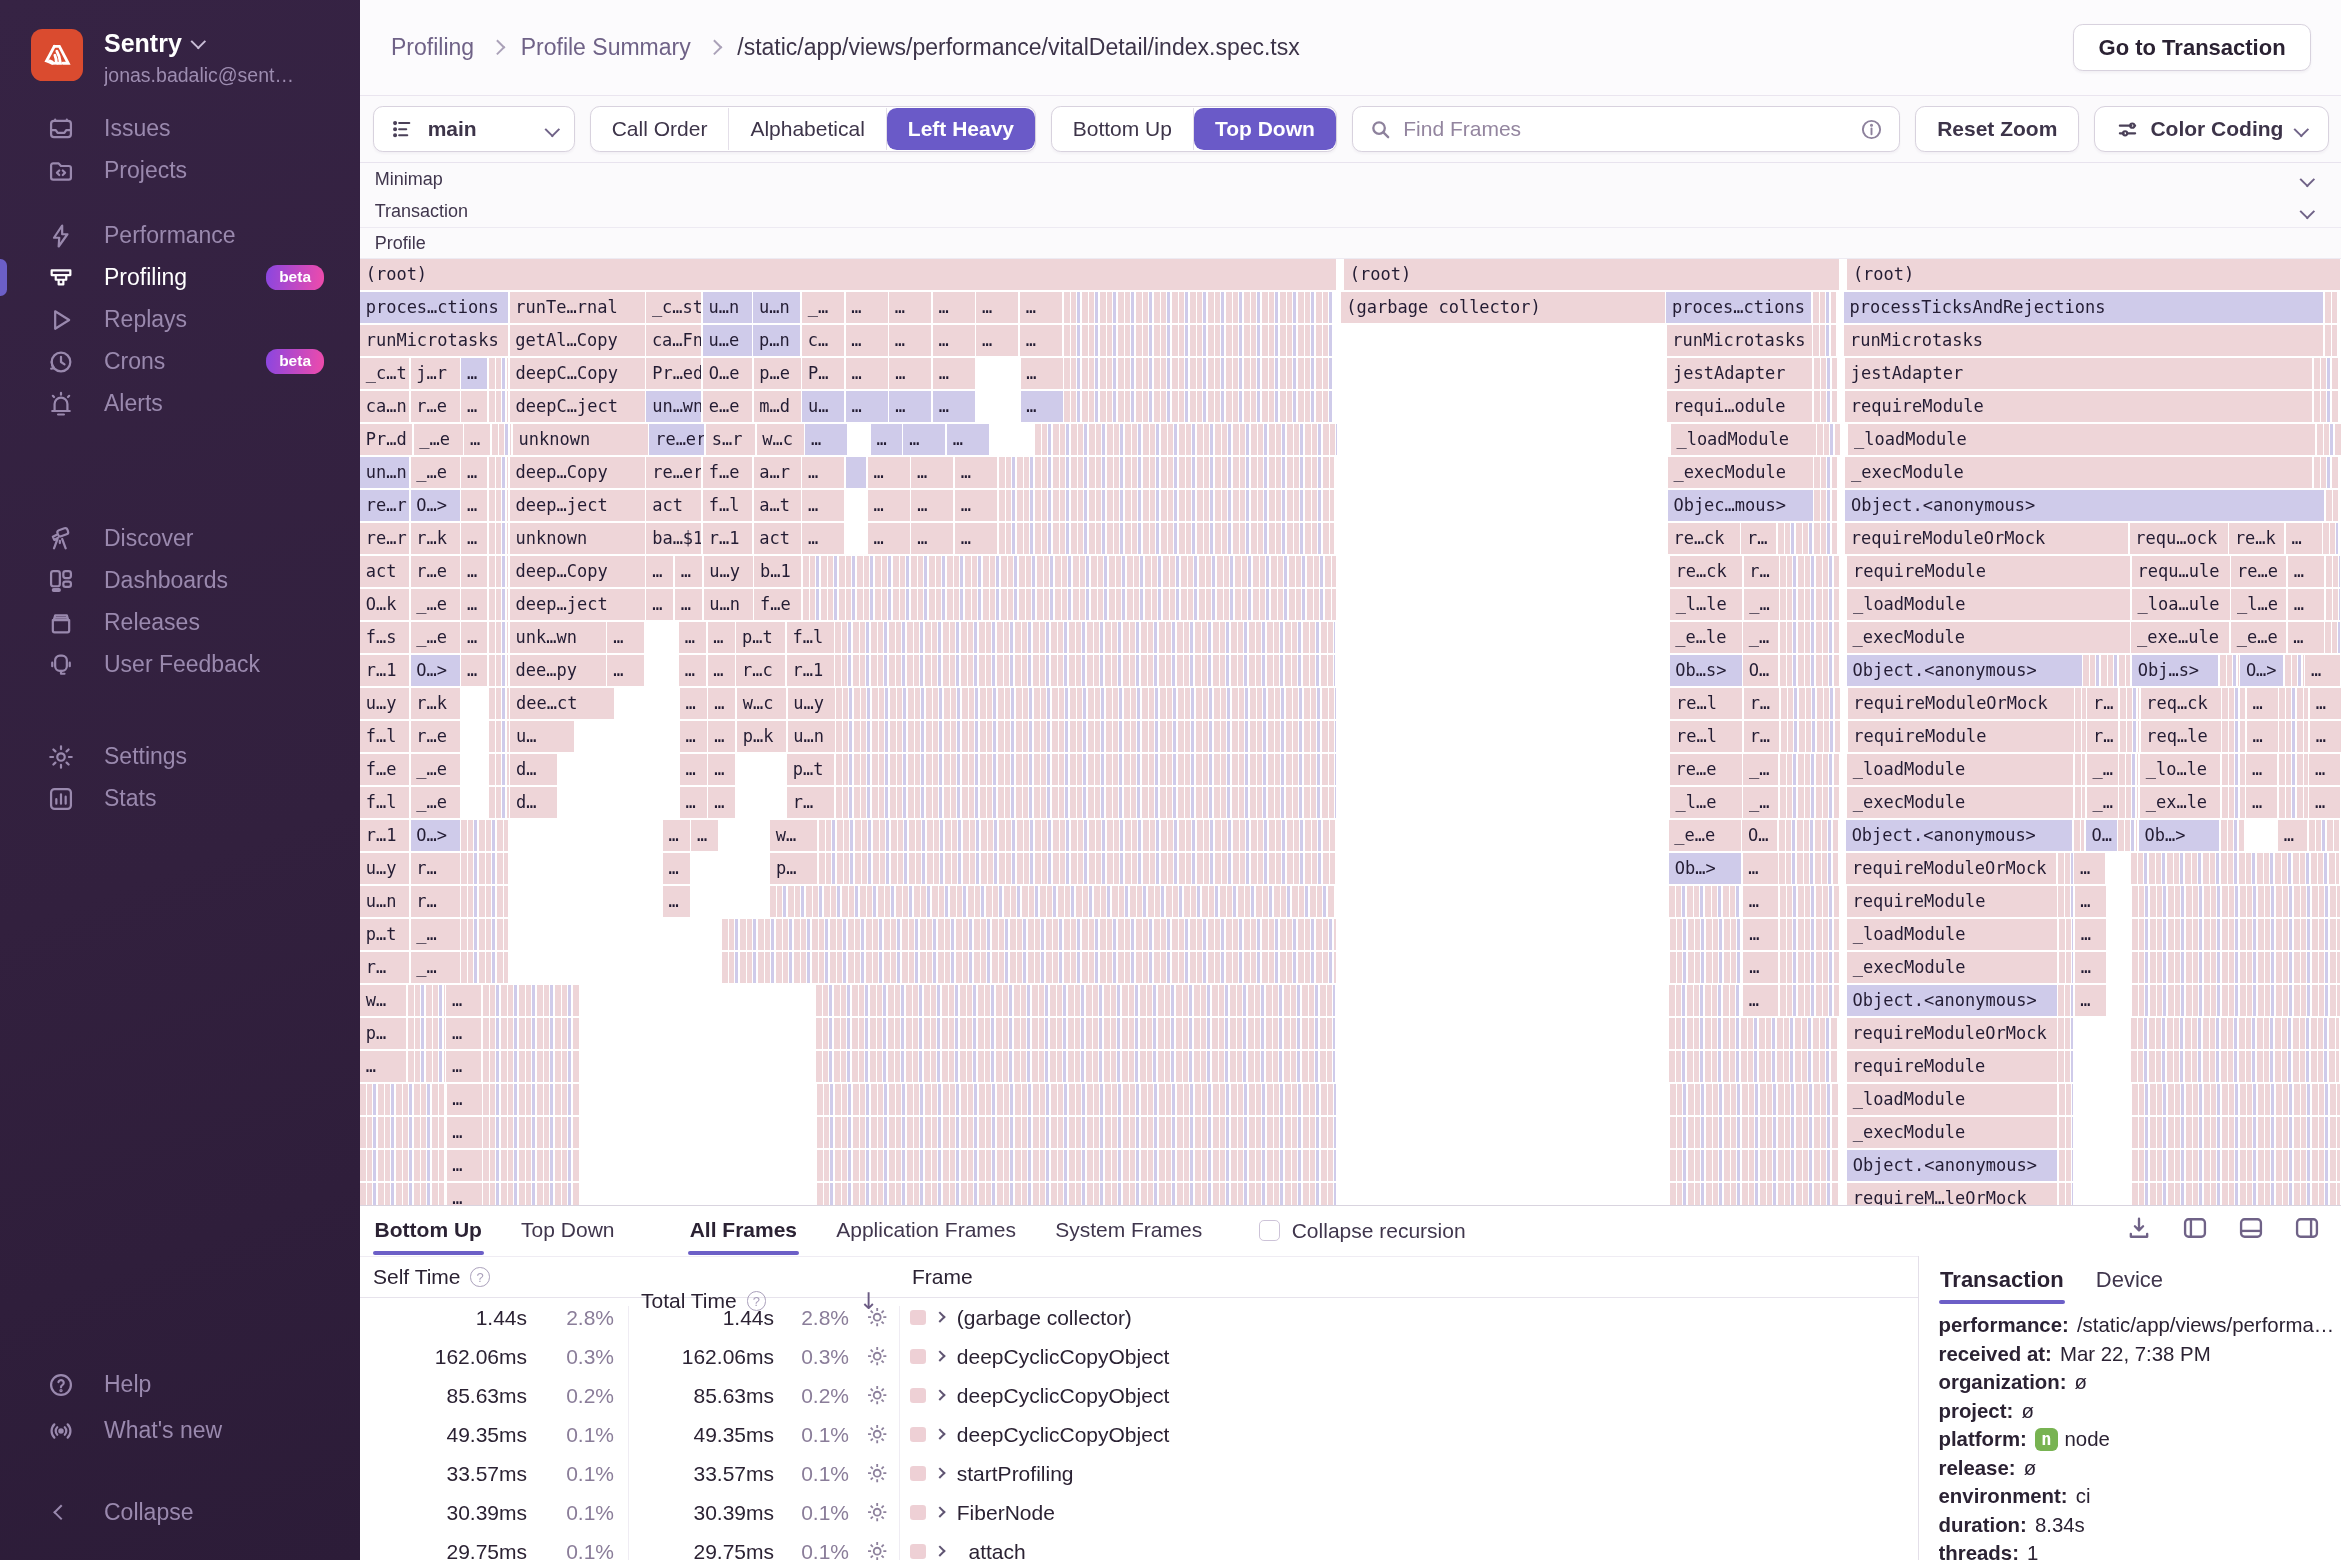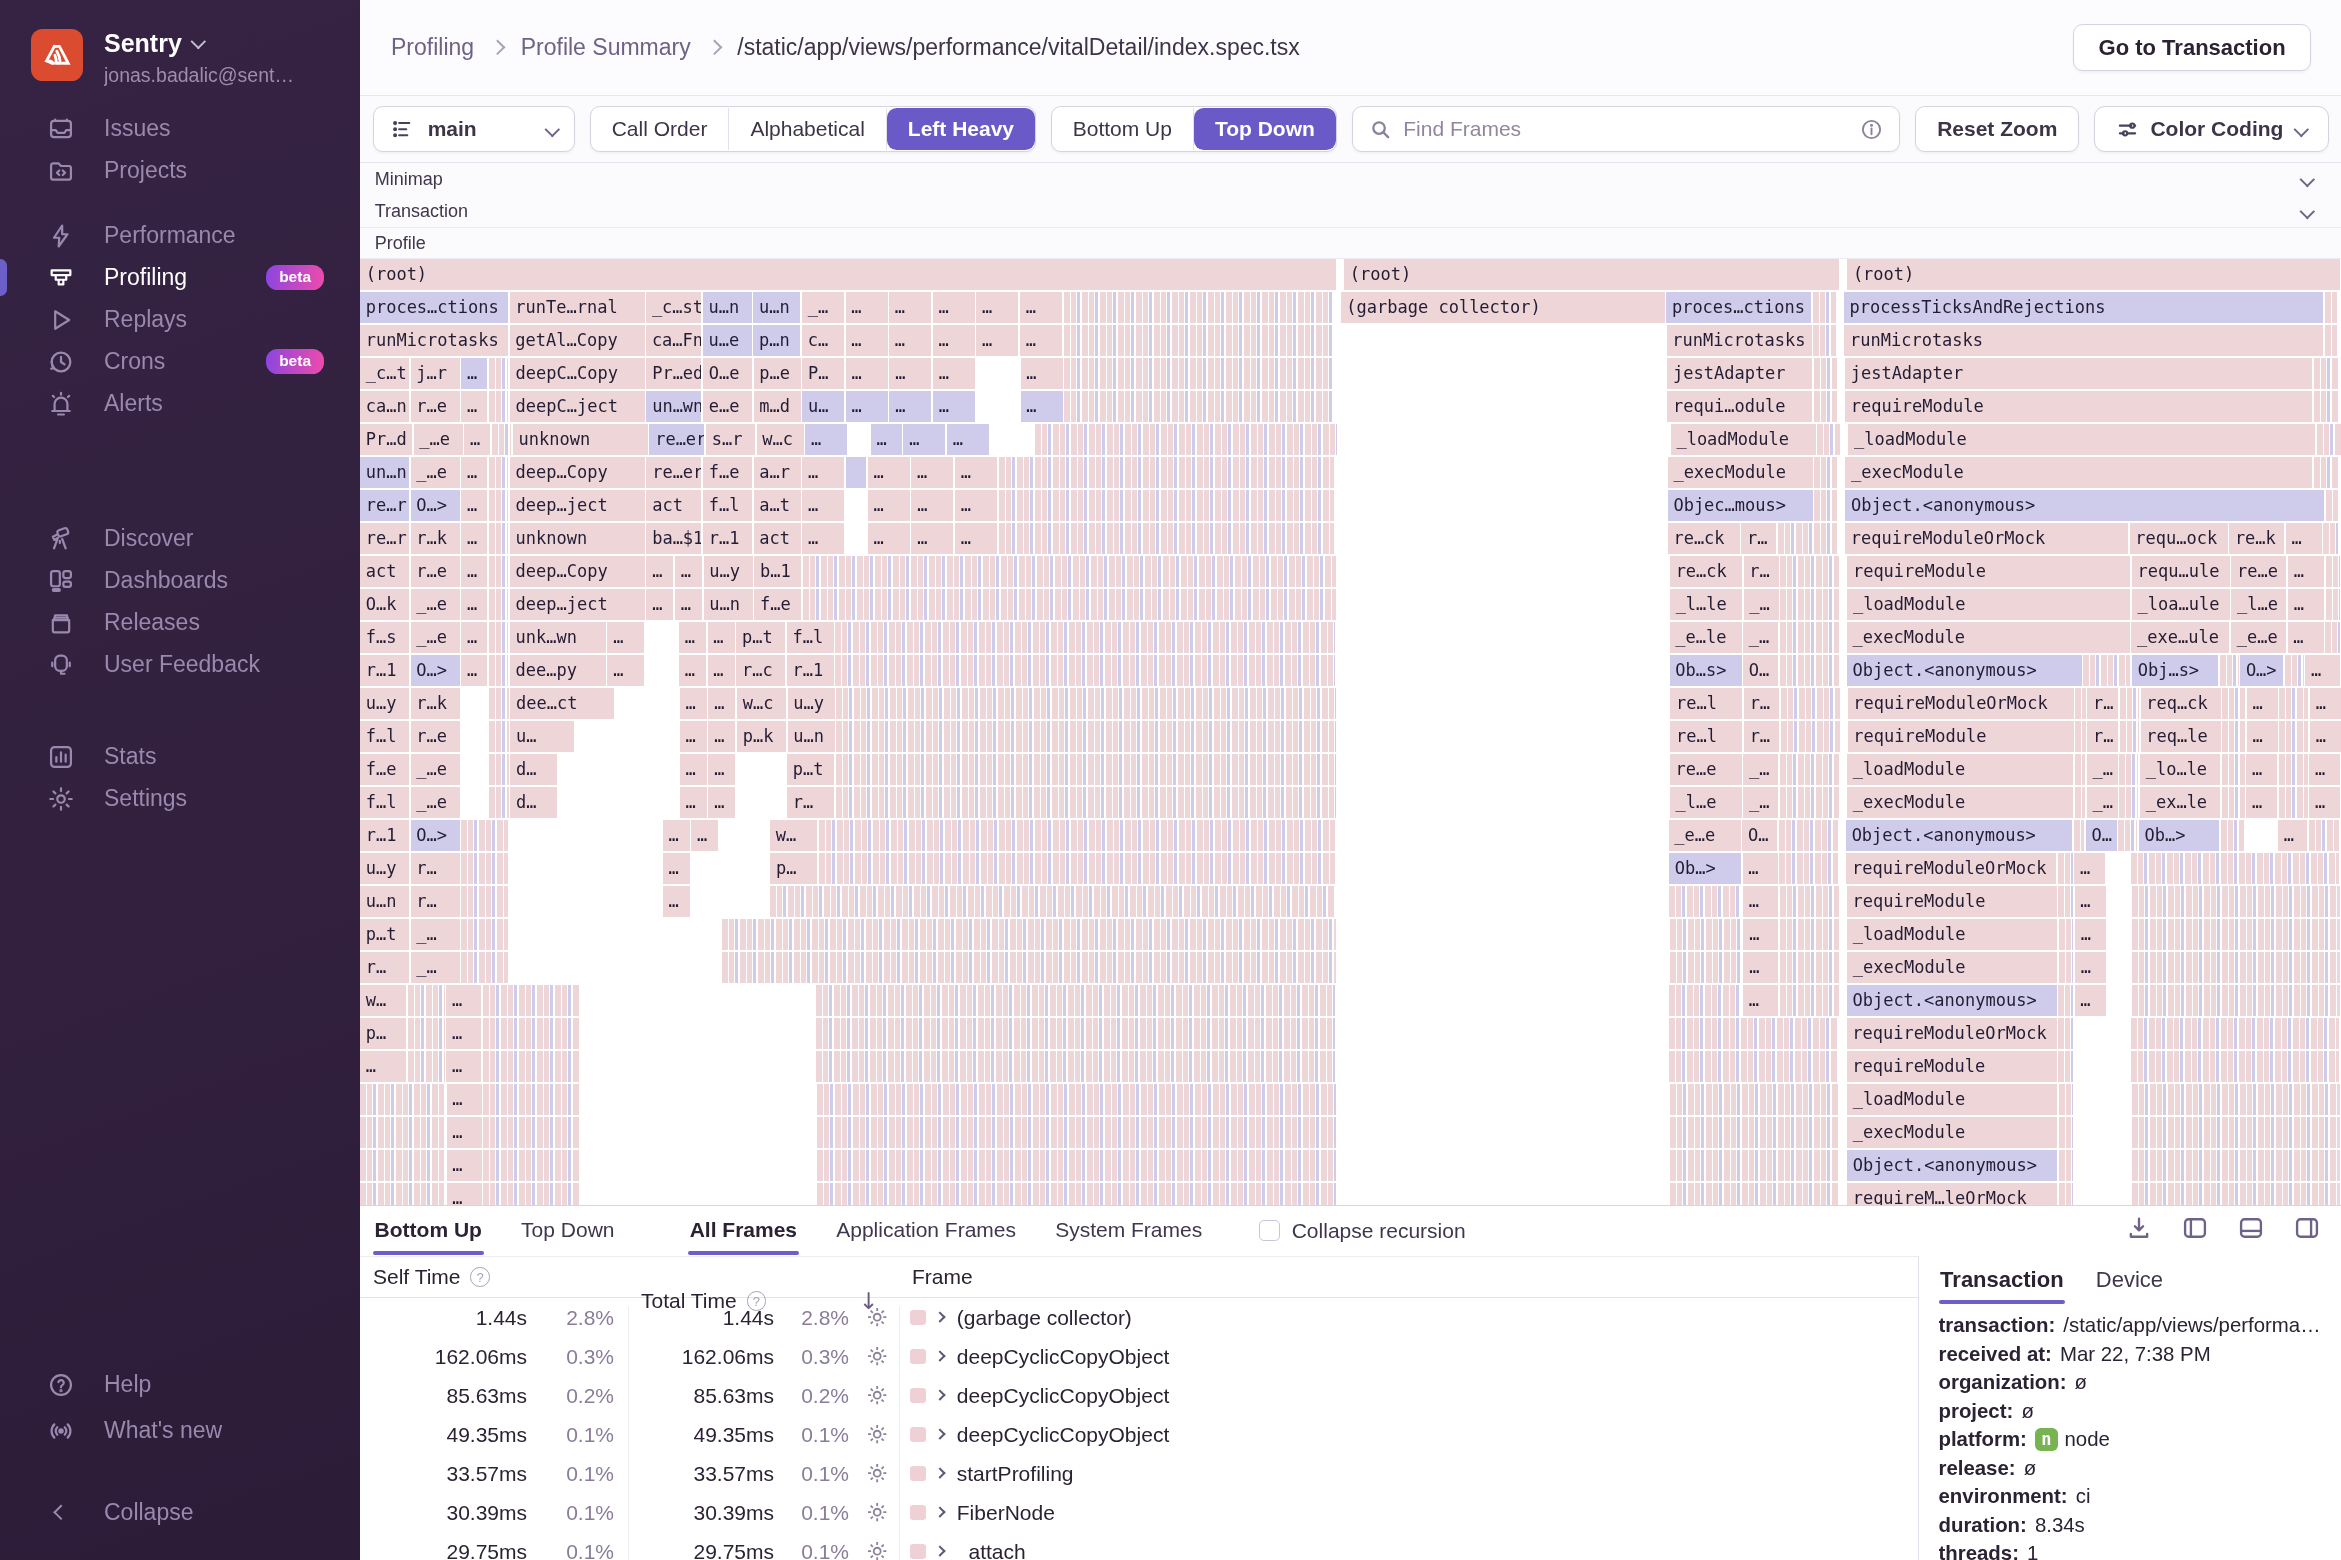"Stats" div.nav-item { order: before "Settings" -> after "Settings" }
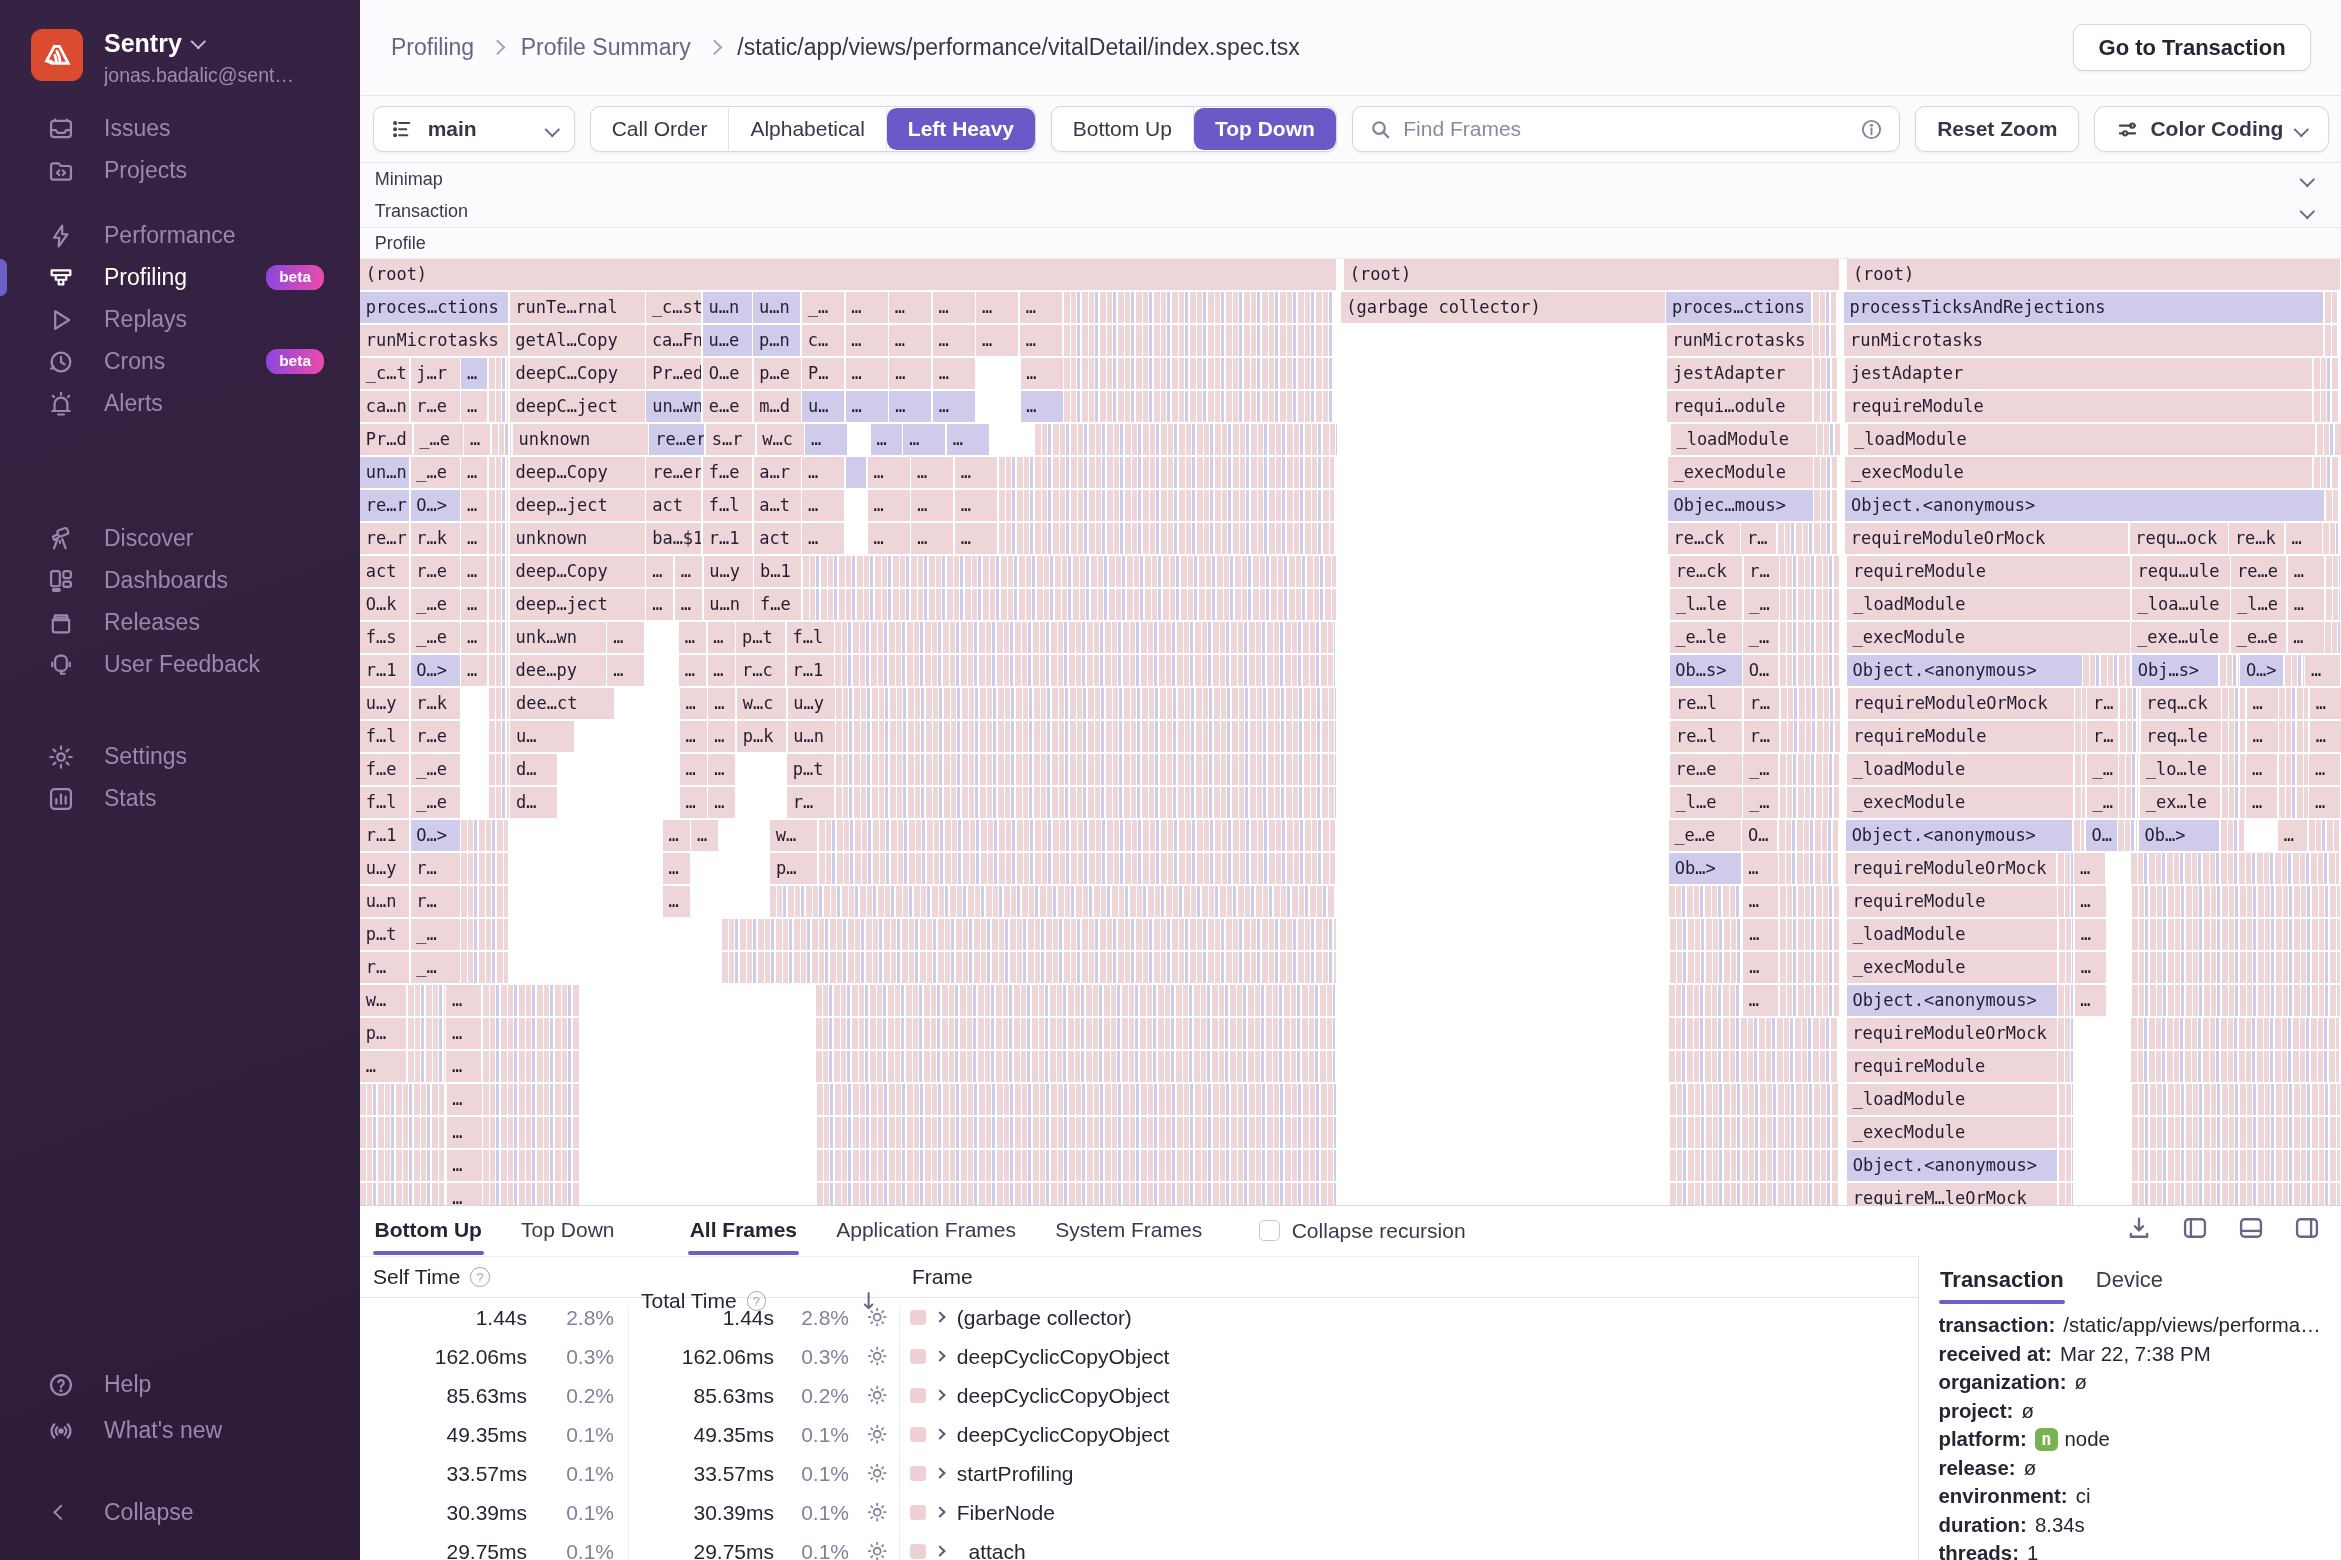"transaction:" span.dk { text: transaction -> performance }
